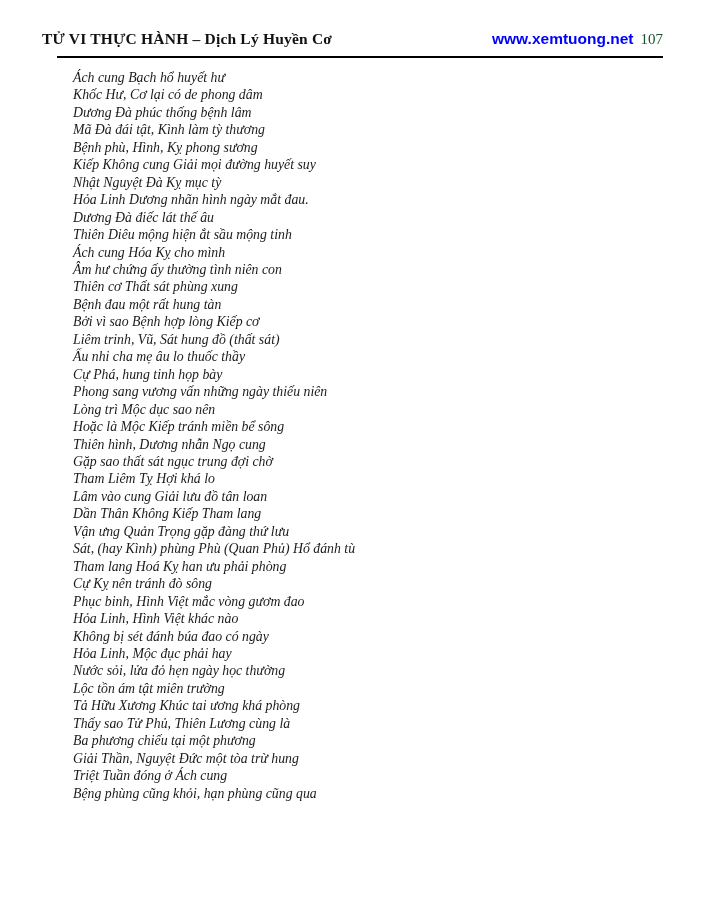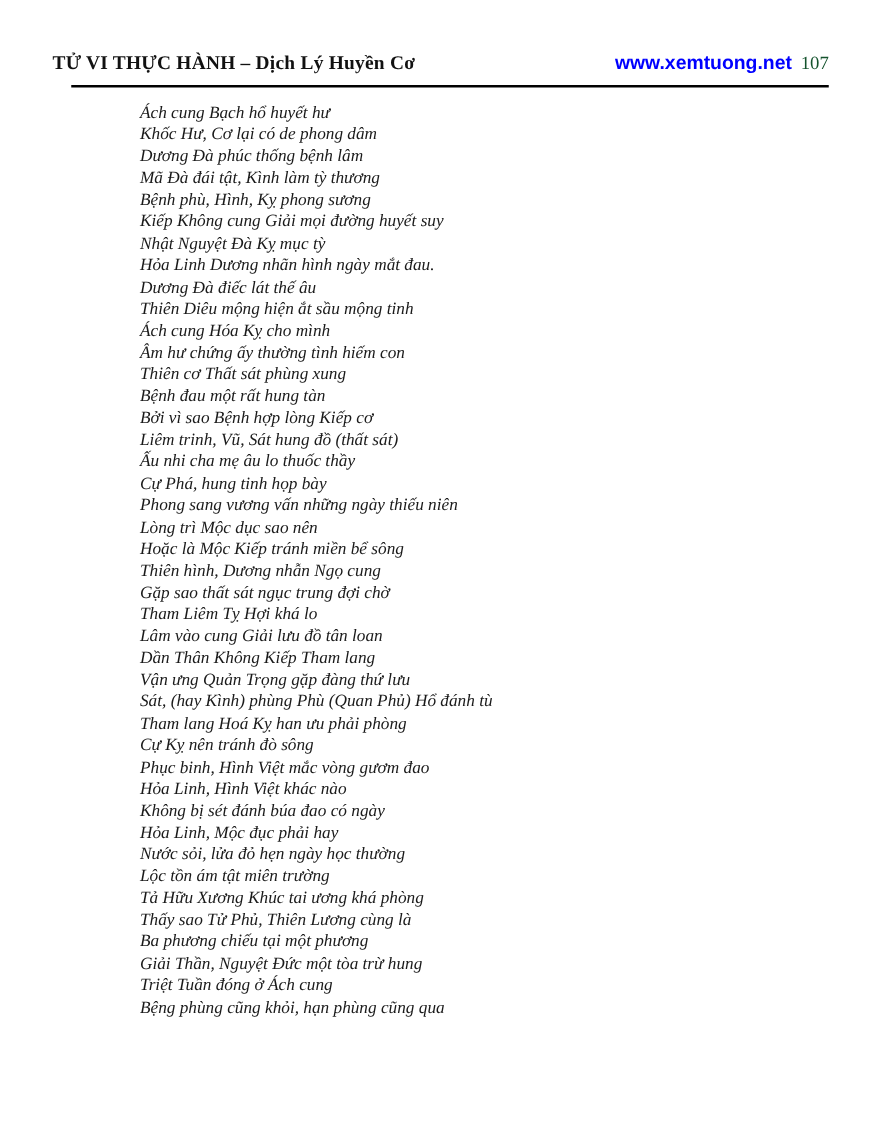"TỬ VI THỰC HÀNH –" .header { padding: 42px 42px 0 42px -> 30px 42px 0 42px }
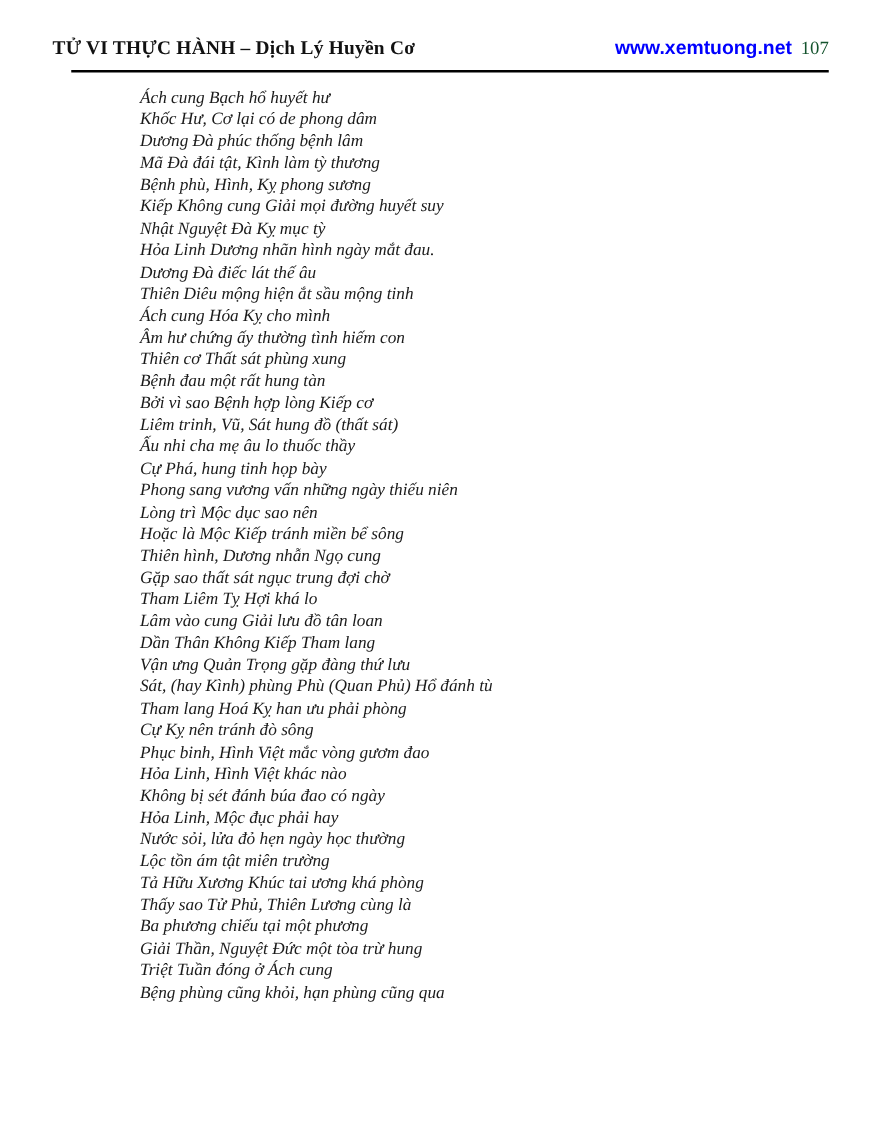"Ách cung Bạch hổ huyết" .verse { margin: 11px 0 0 112px -> 11px 0 0 73px }
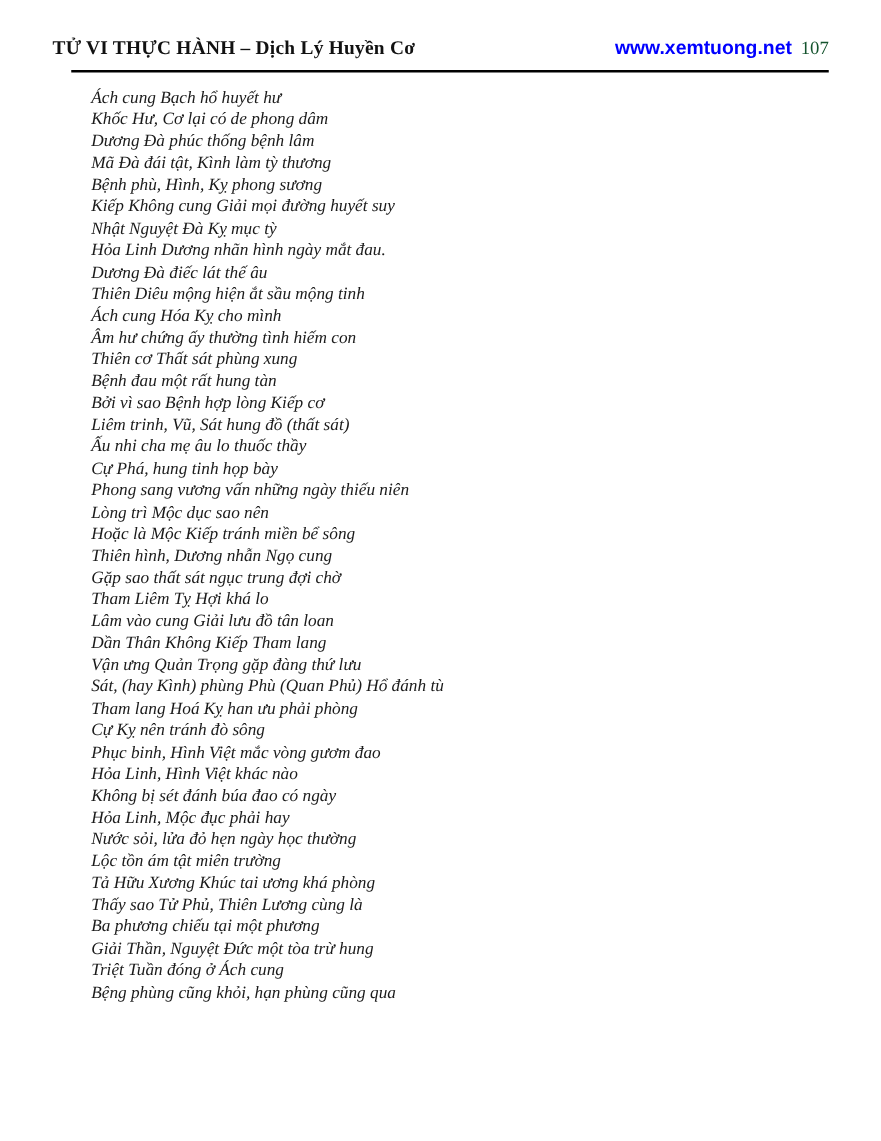"Âm hư chứng ấy thường" div.verse-line { text: hiếm -> niên }
